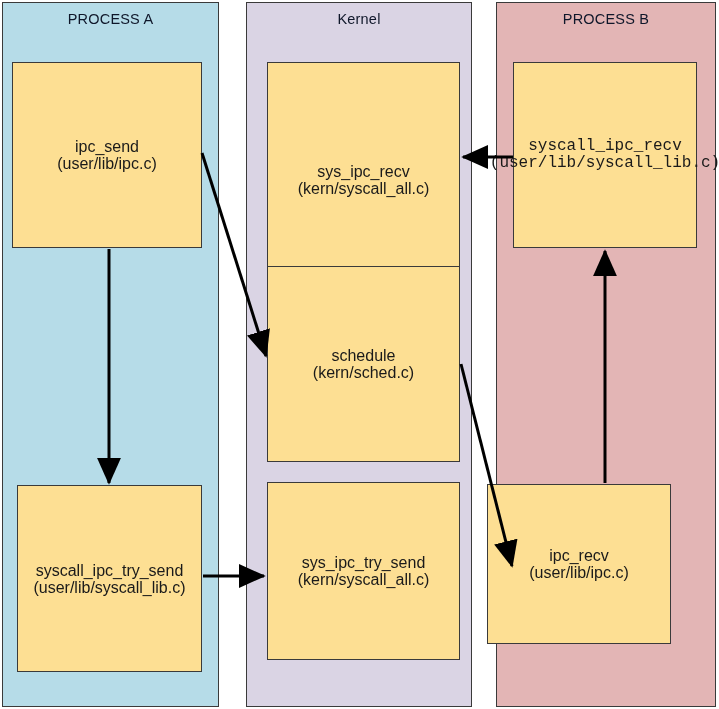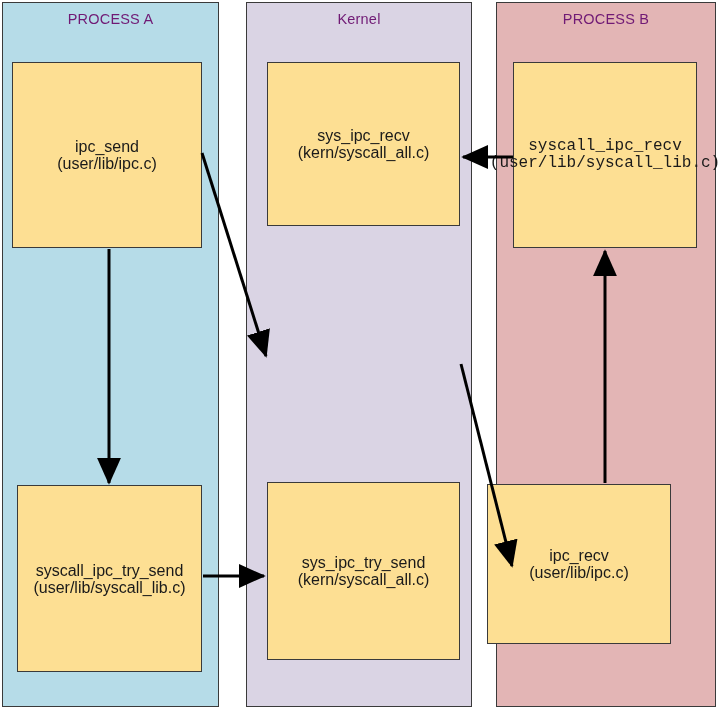"PROCESS A" .swimlane-title { color: #701a75 -> #0f172a }
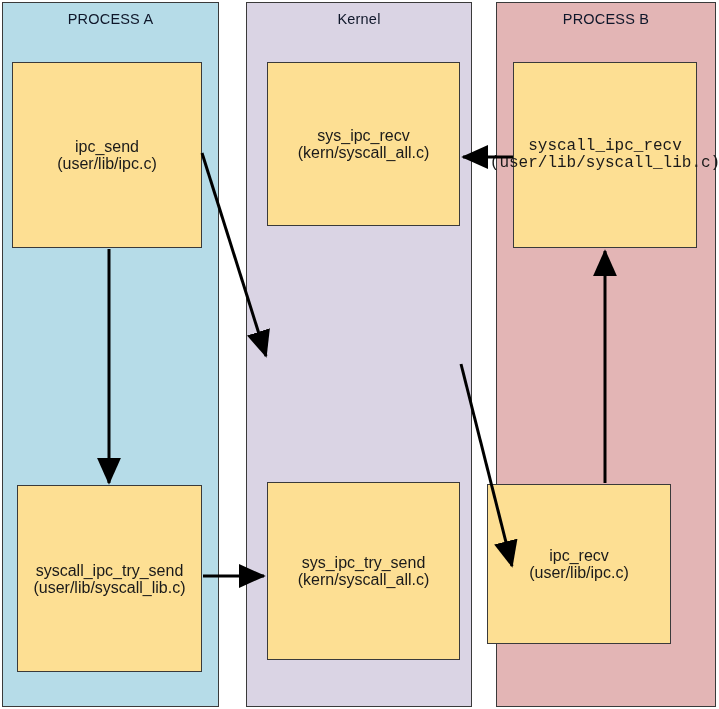"sys_ipc_recv" div.node { height: 164px -> 236px }
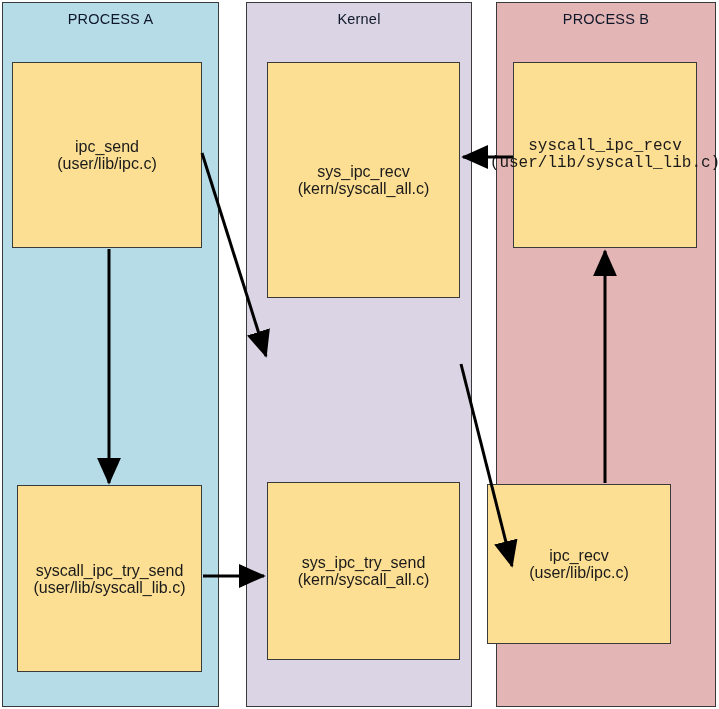"schedule" div.node { html: none -> <div> <span>schedule</span> <span>(kern/sched.c)</span> </div> }
